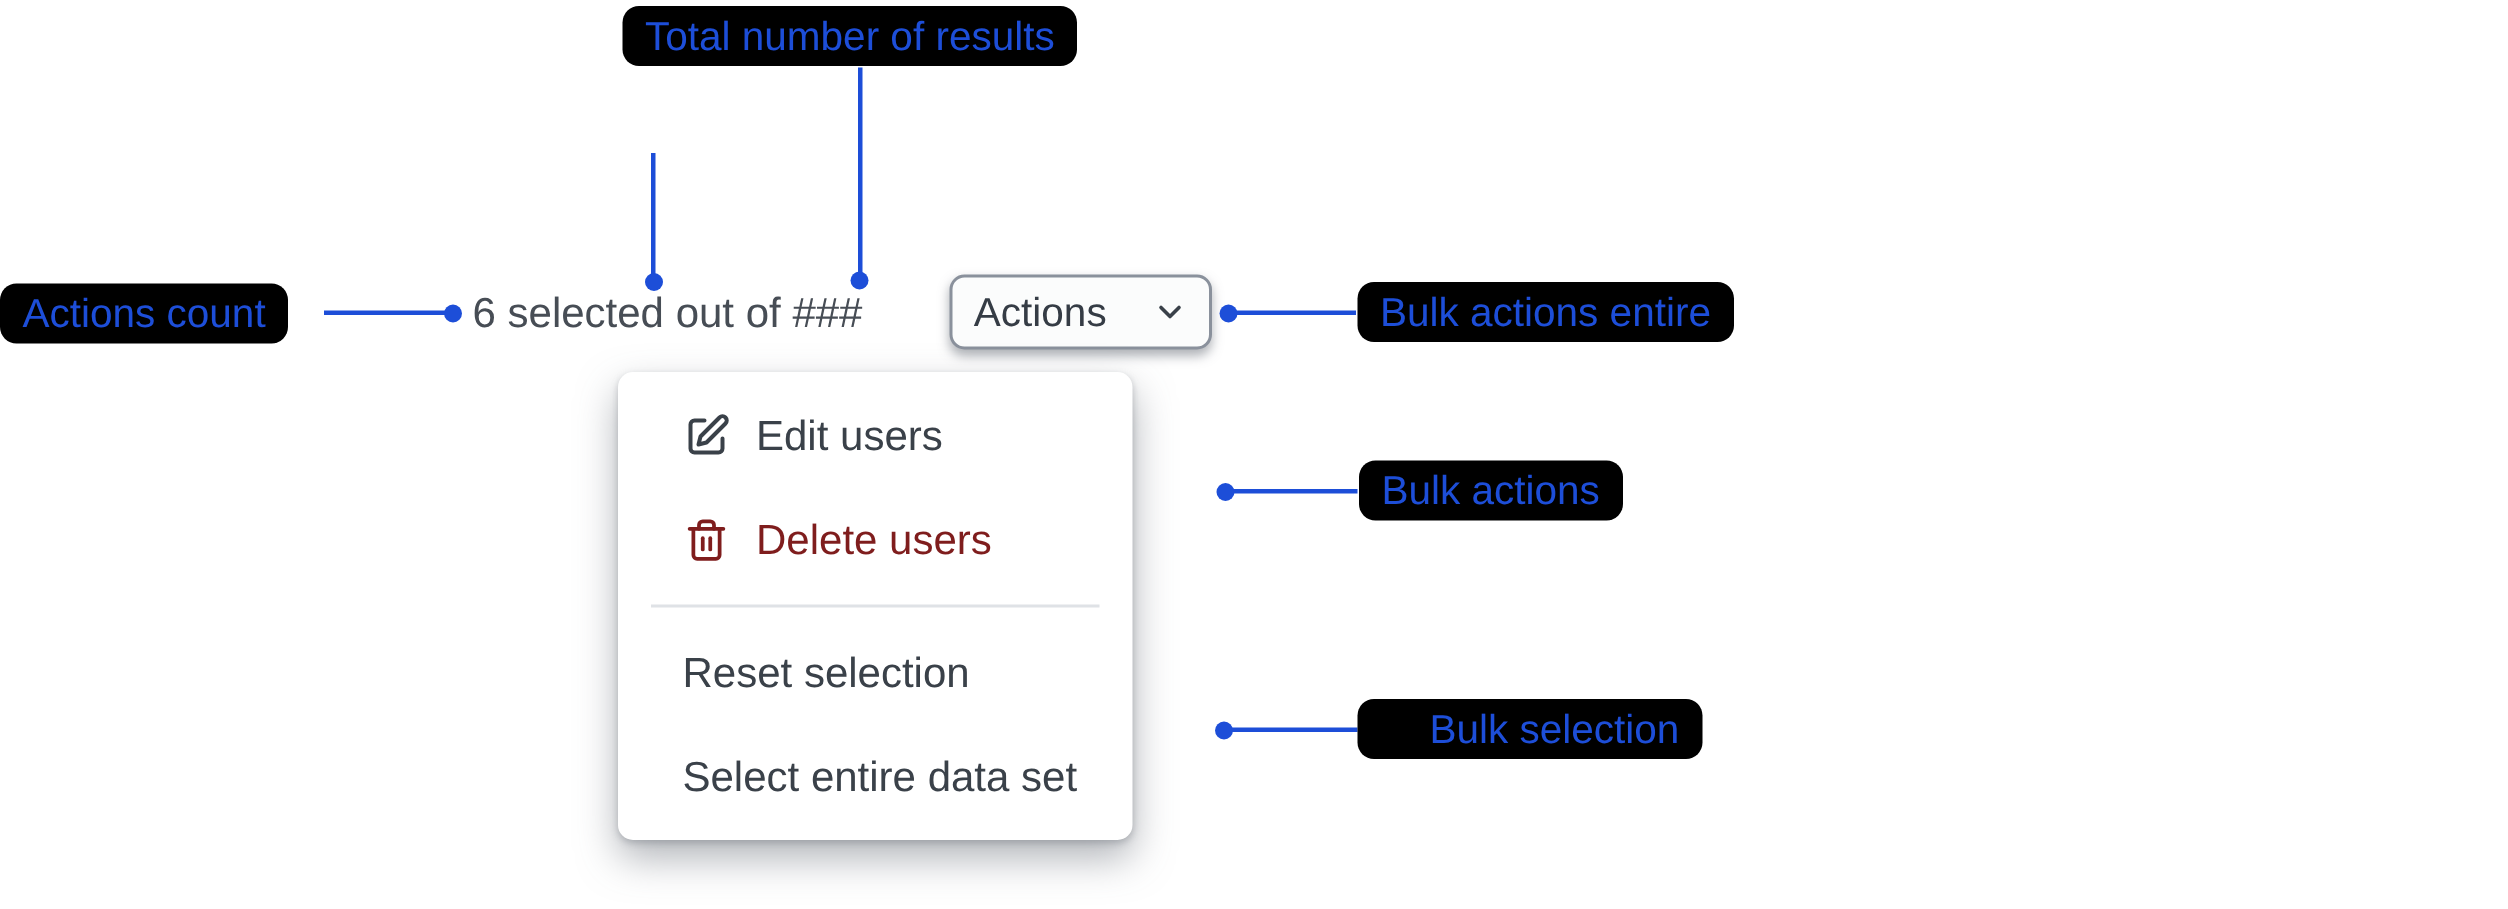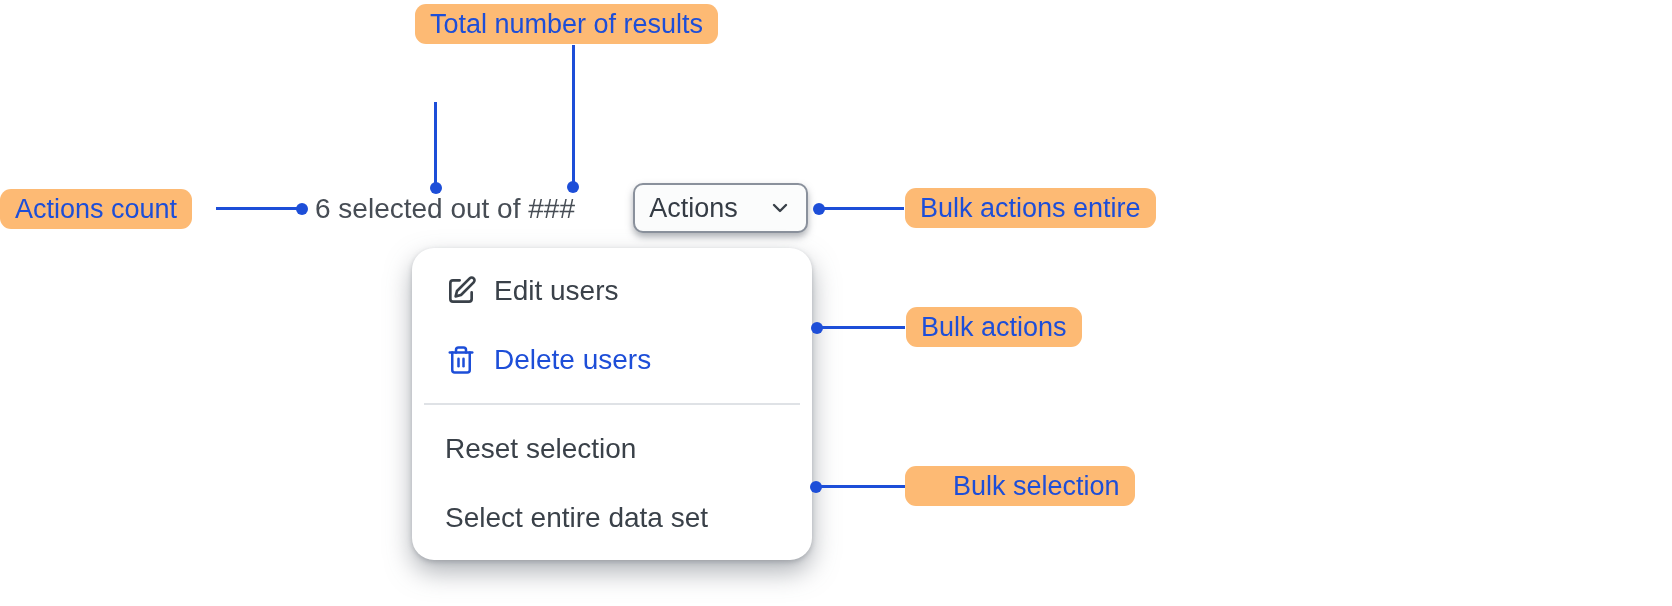"Total number of results" .callout { background: #fdba74 -> #000000 }
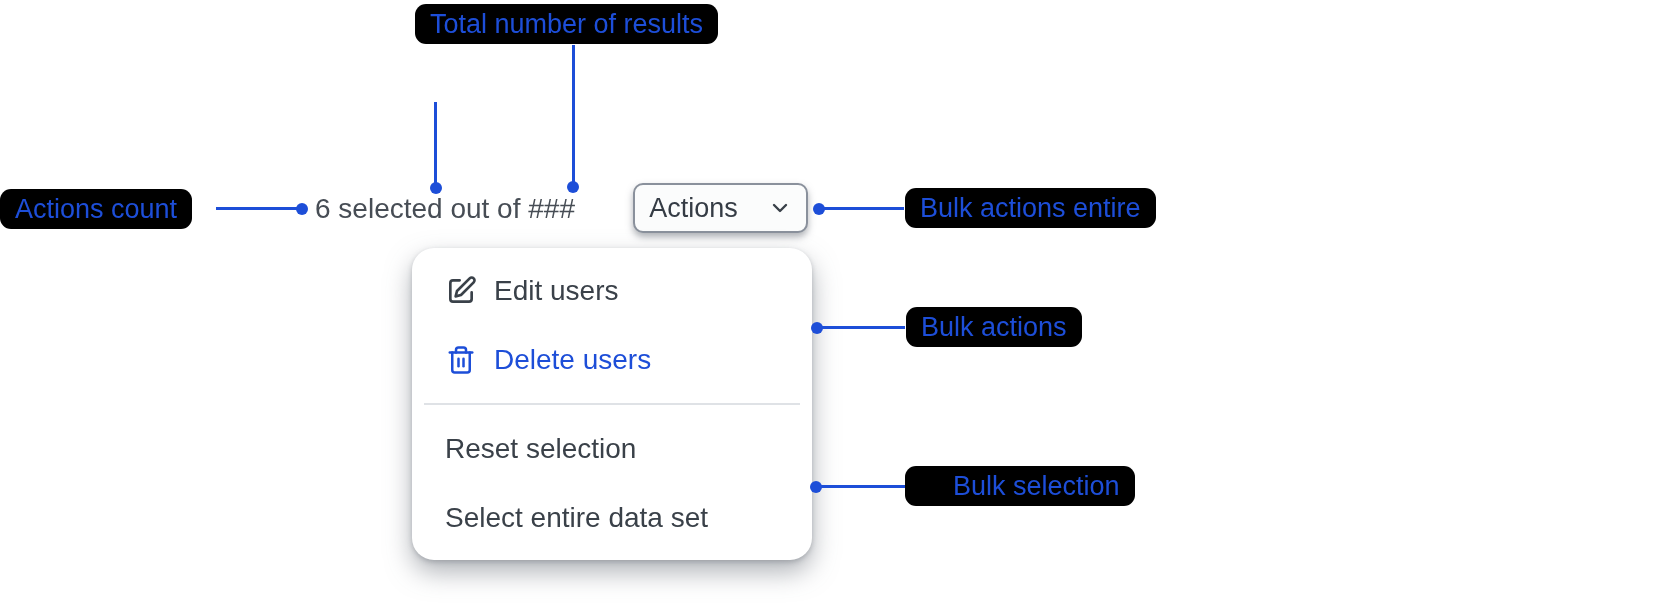"Edit users" .menu { border-radius: 22px -> 10px; padding: 8px 0 -> 8px 10px; width: 400px -> 343px }
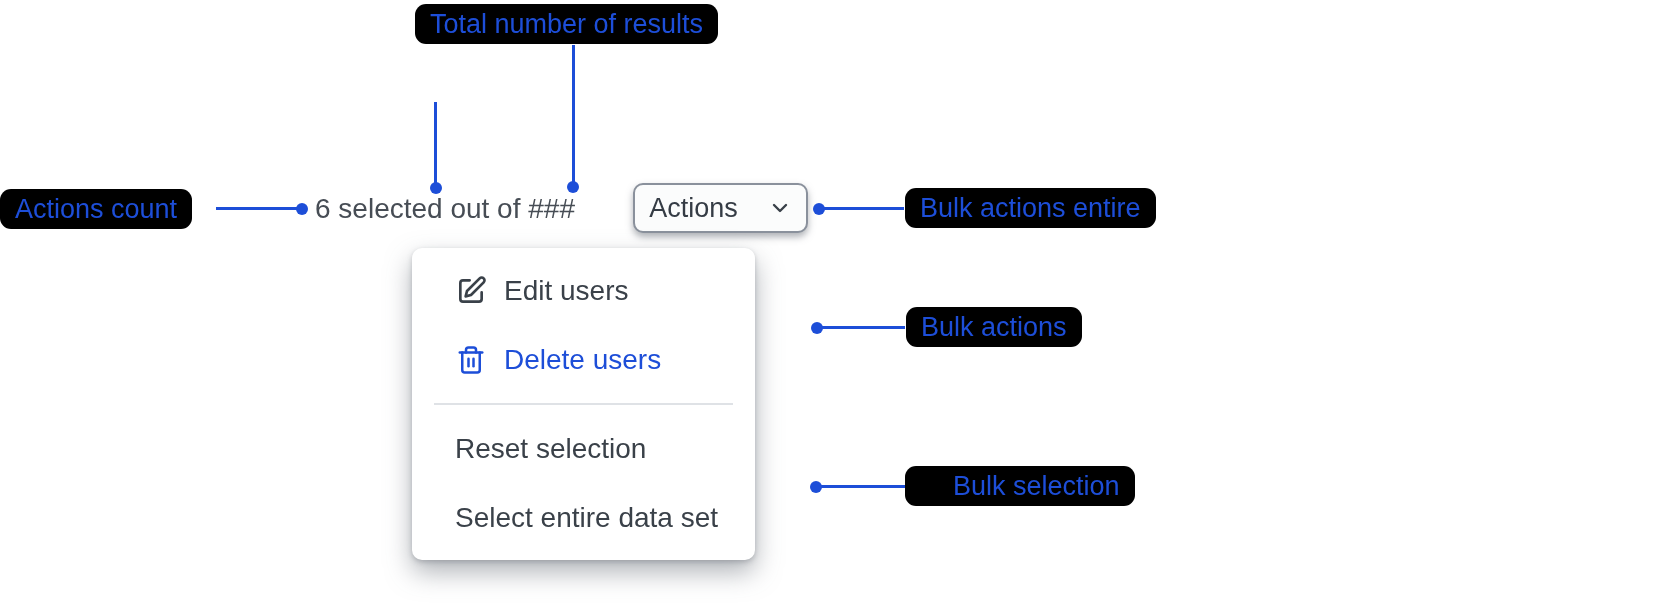"Delete users" .menu-item.danger { color: #1d4ed8 -> #7f1d1d }
